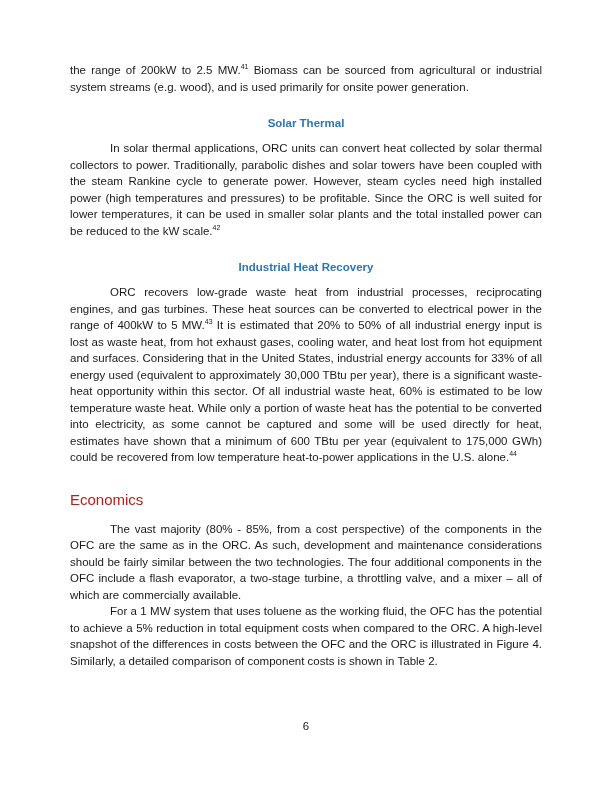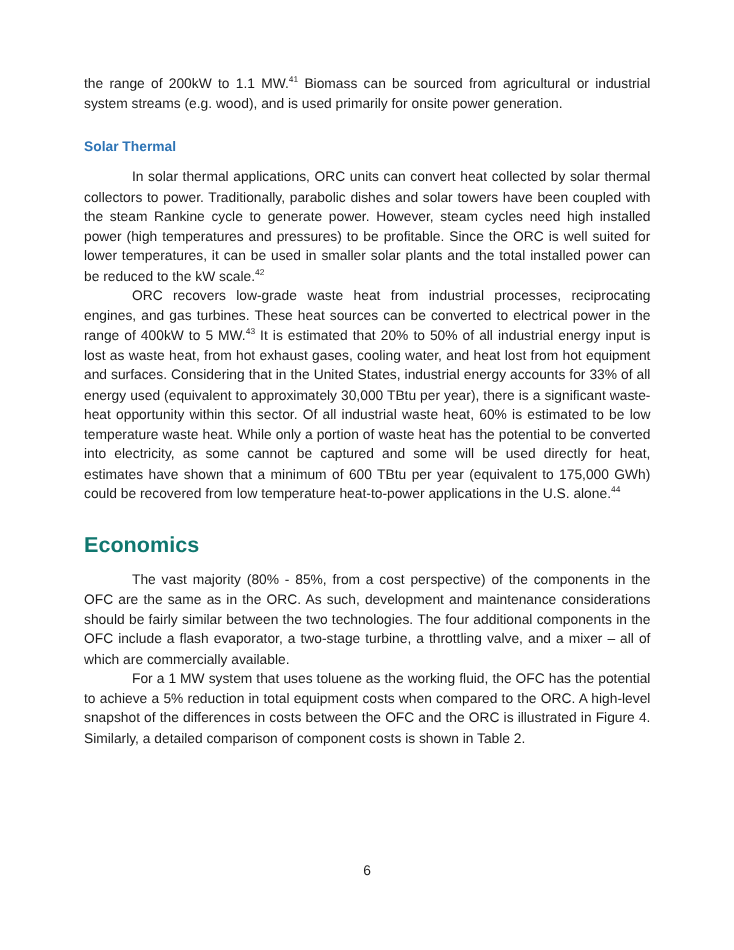"the range of 200kW to" span { text: 1.1 -> 2.5 }
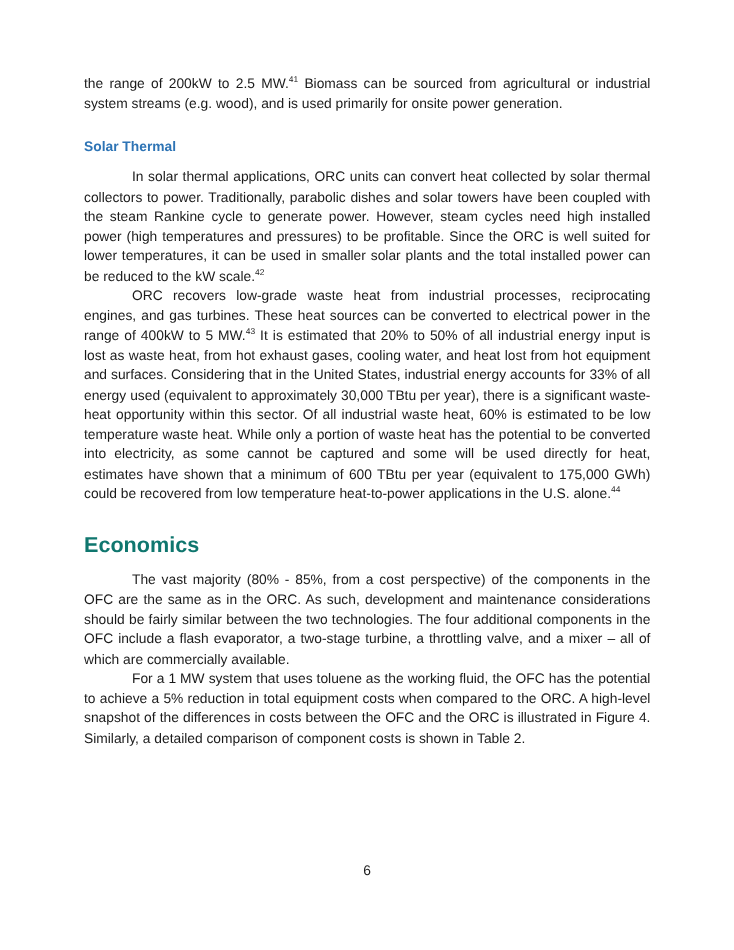"Solar Thermal" h2.sub-heading { text-align: none -> center }
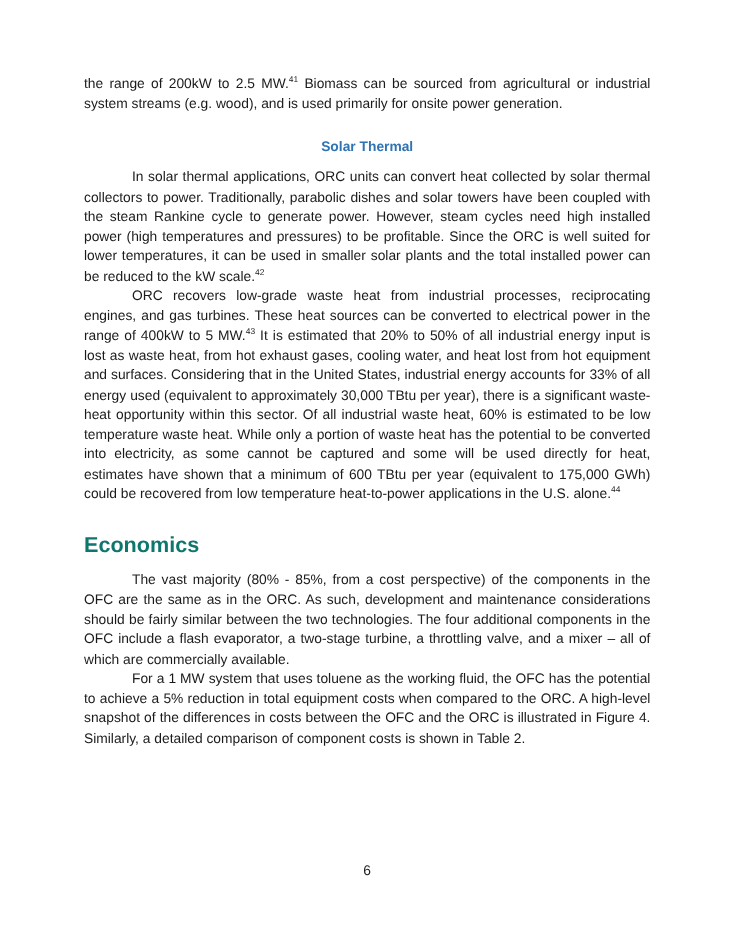"Industrial Heat Recovery" h2.sub-heading { html: none -> <h2>Industrial Heat Recovery</h2> }
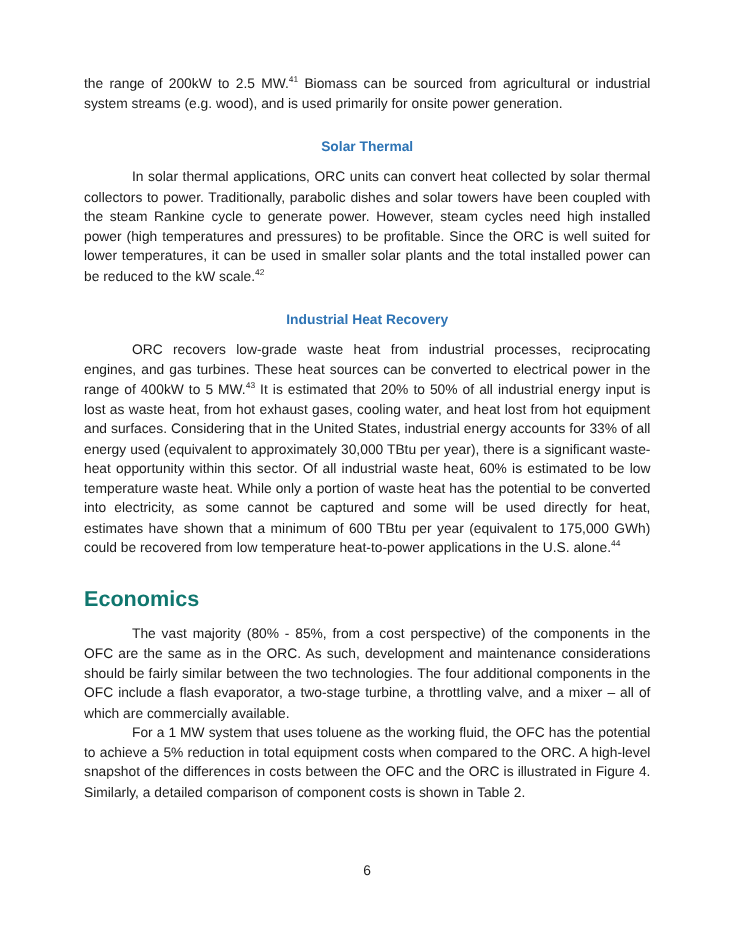"Economics" h1.main-heading { color: #0f766e -> #b91c1c; font-size: 18px -> 15px; font-weight: bold -> normal }
